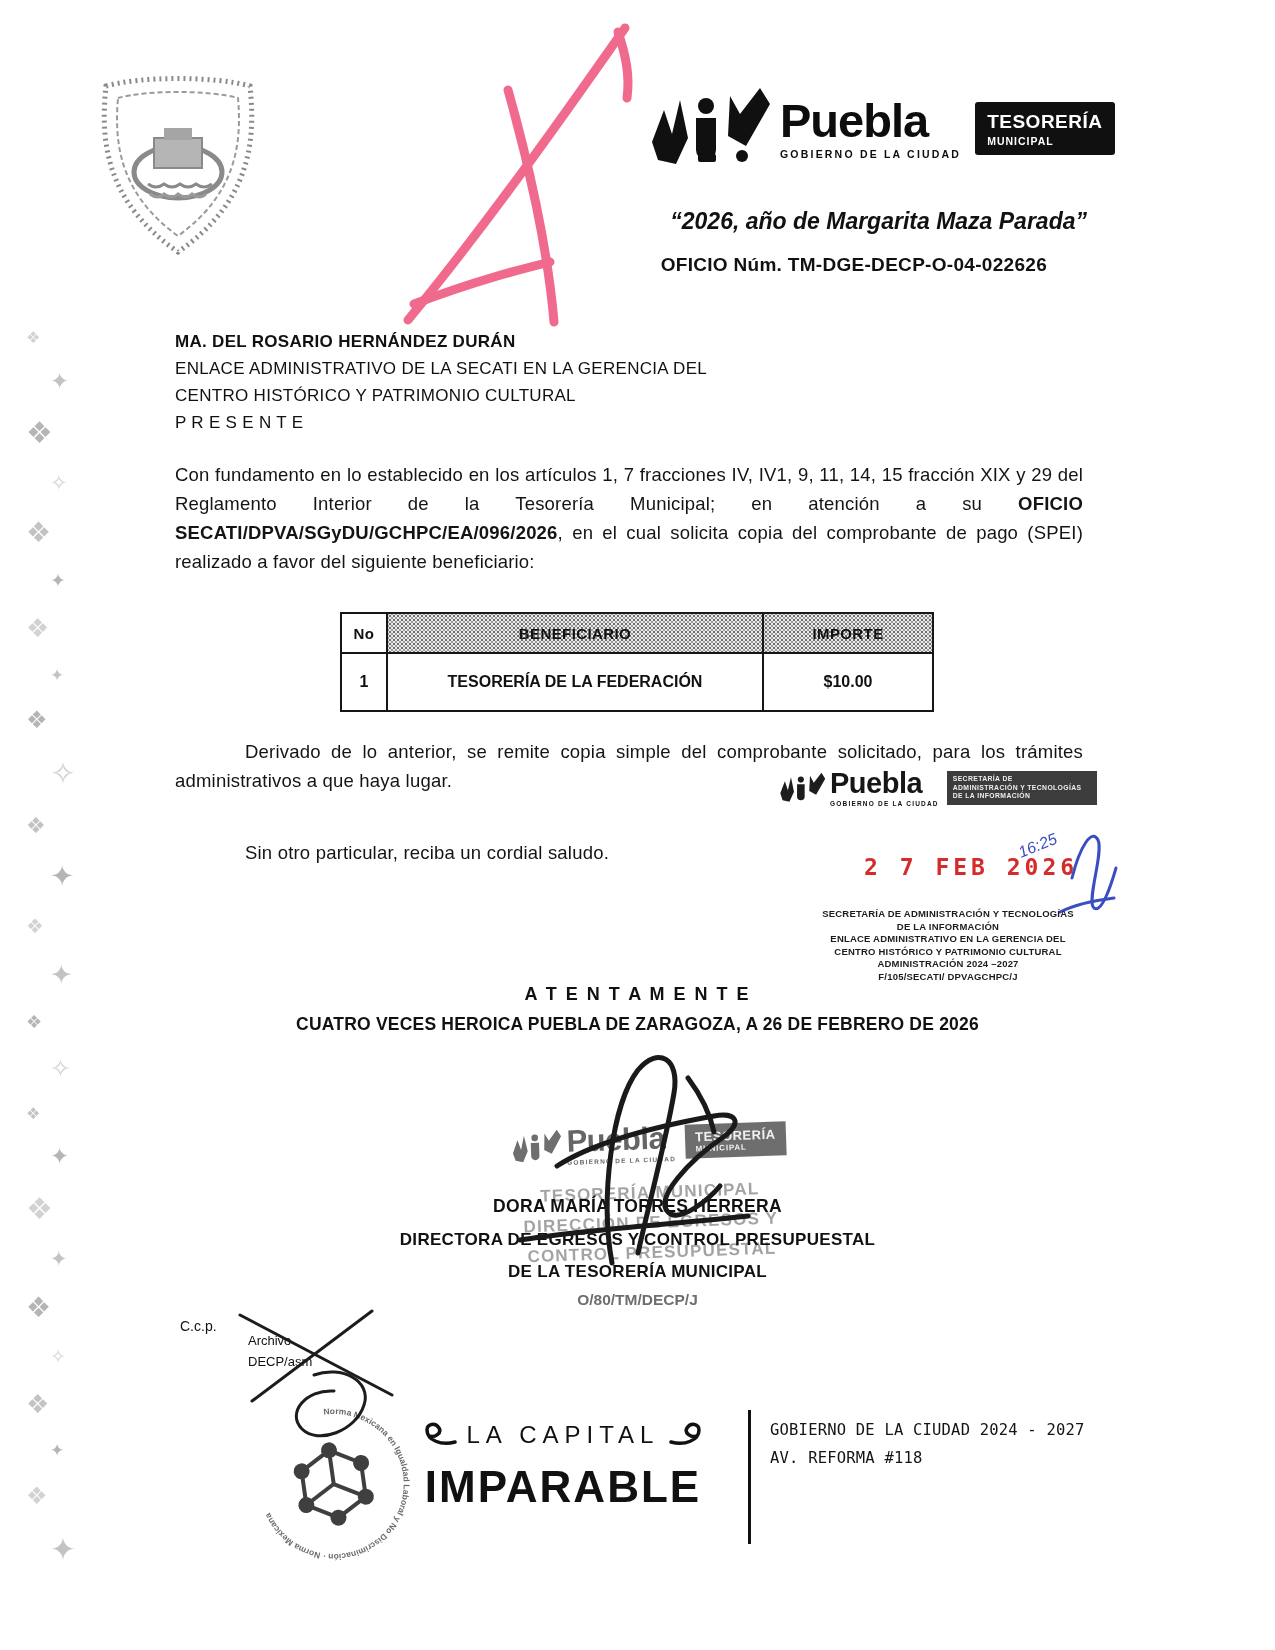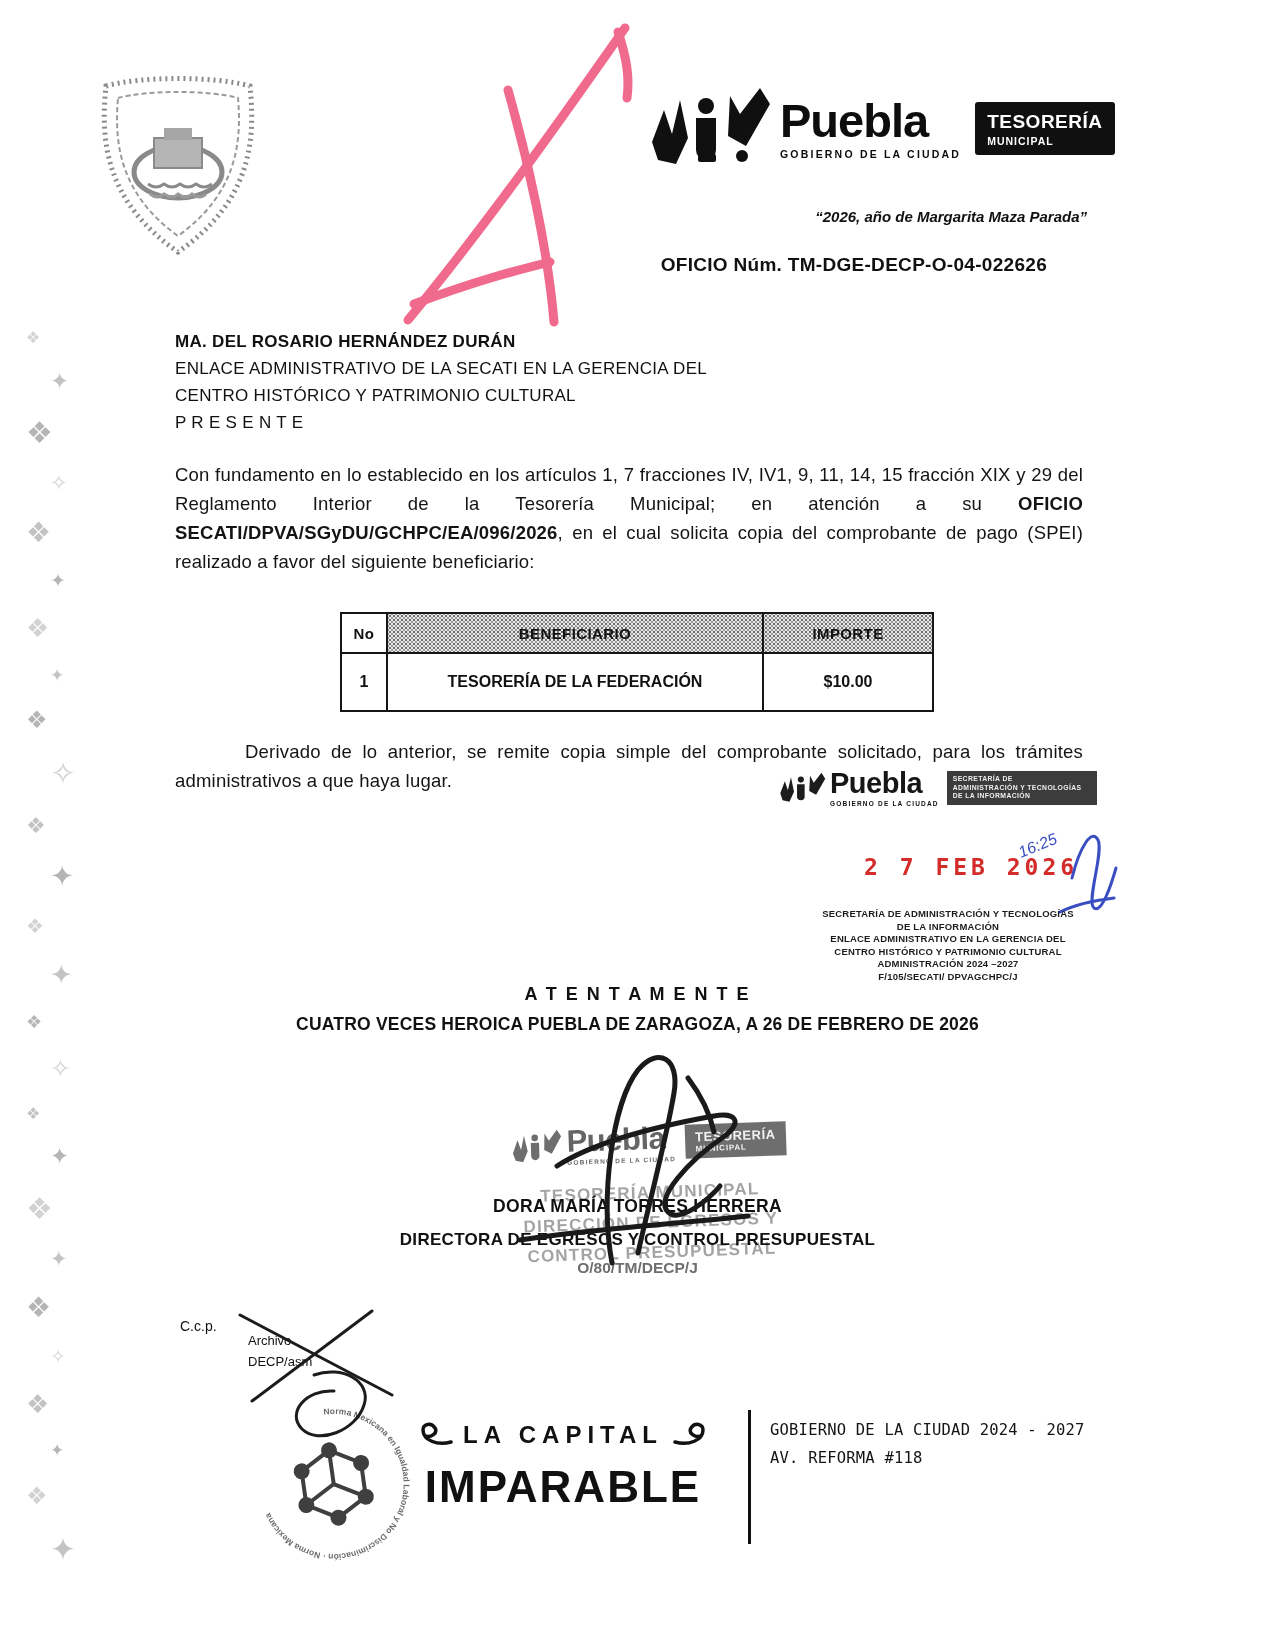"“2026, año de Margarita Maza" .quote { font-size: 15px -> 23px }
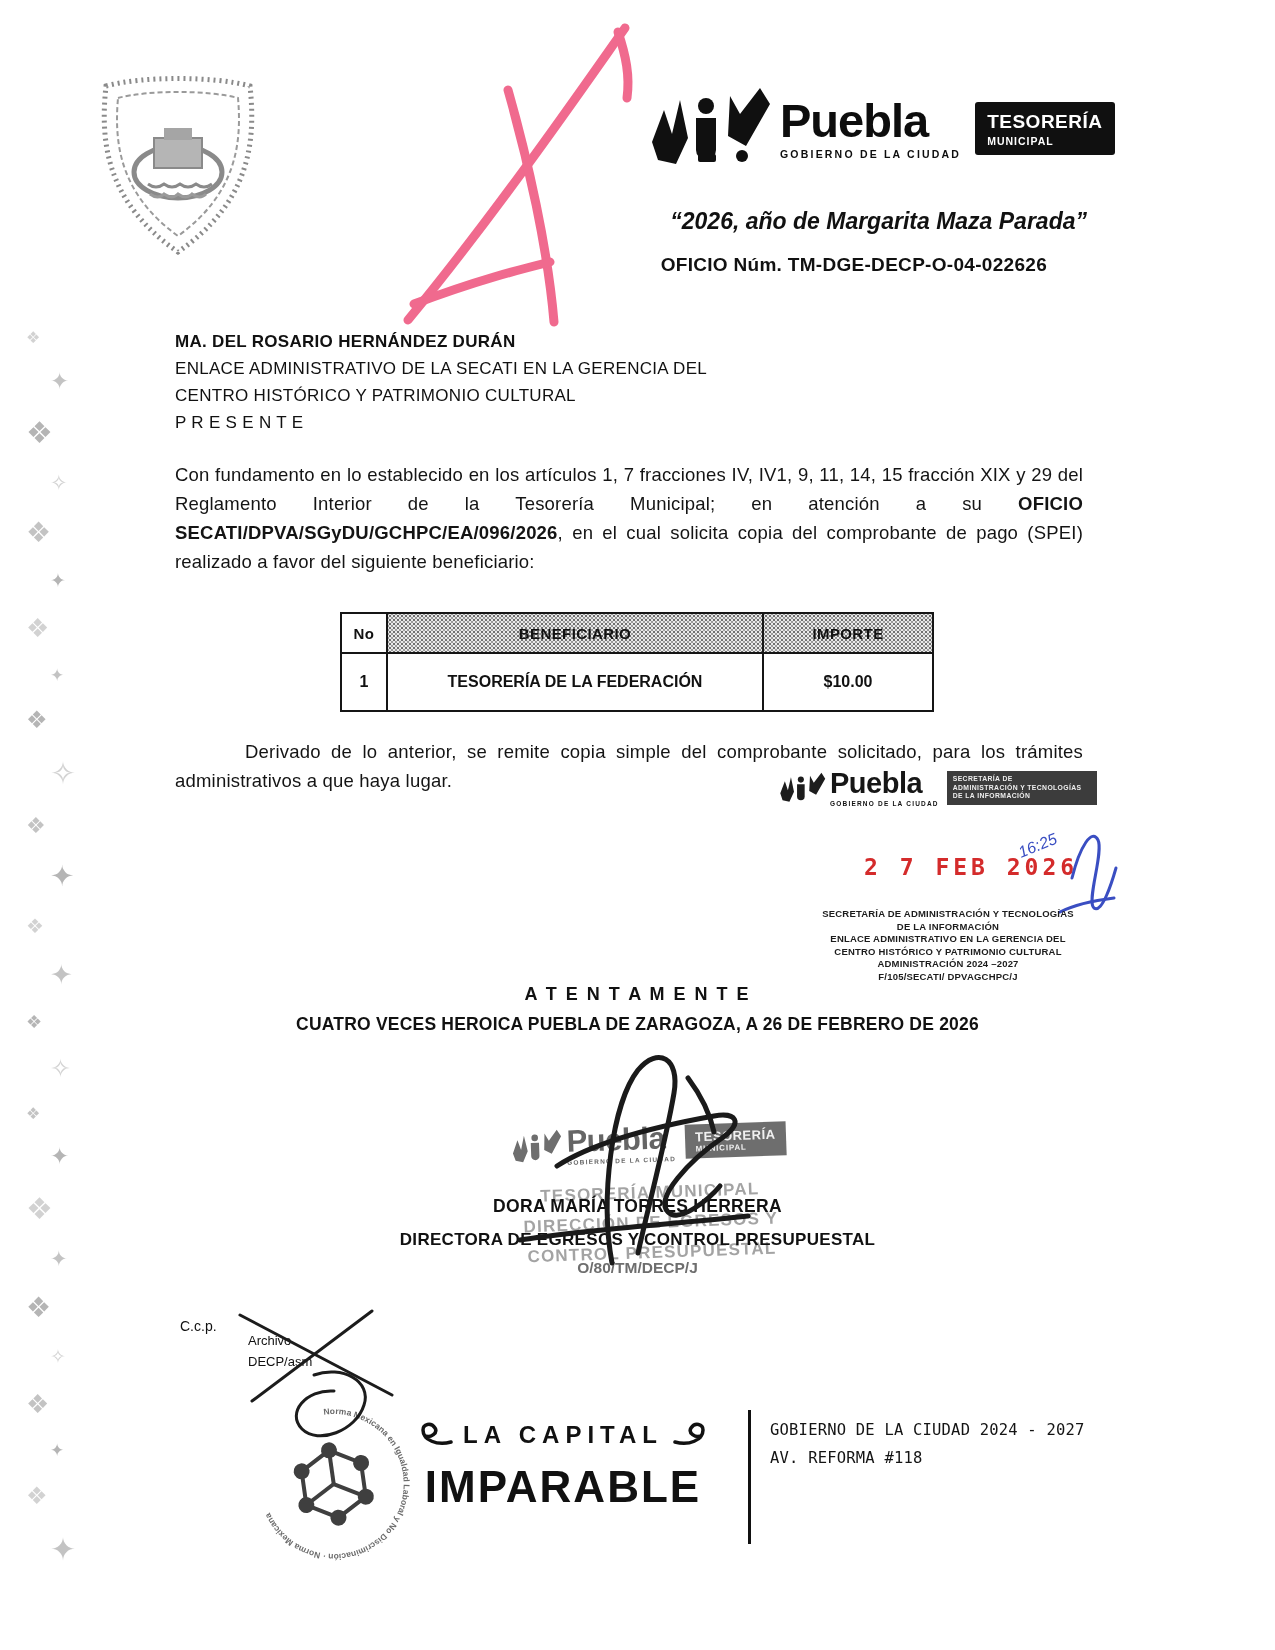"Sin otro particular, reciba un" p.para { html: none -> <p>Sin otro particular, reciba un cordial saludo.</p> }
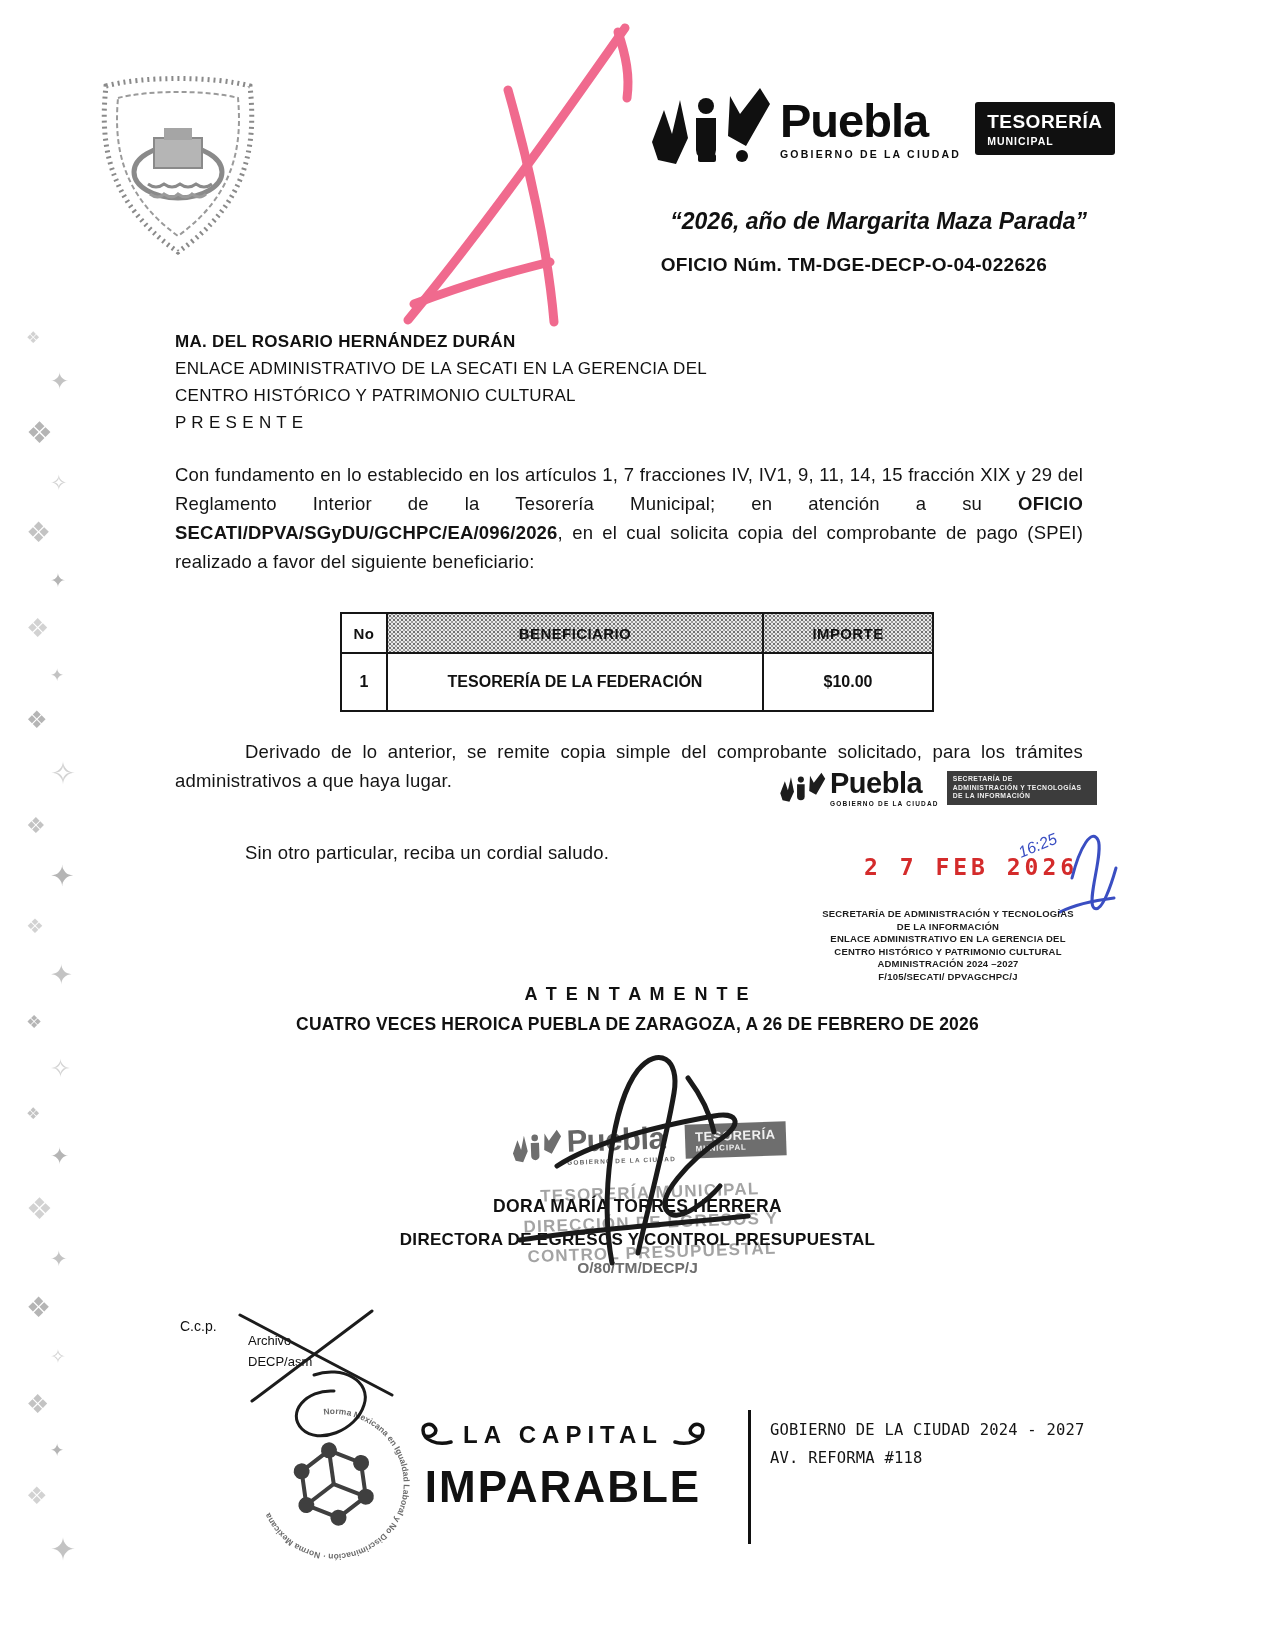"DE LA TESORERÍA MUNICIPAL" div.t2 { html: none -> <div>DE LA TESORERÍA MUNICIPAL</div> }
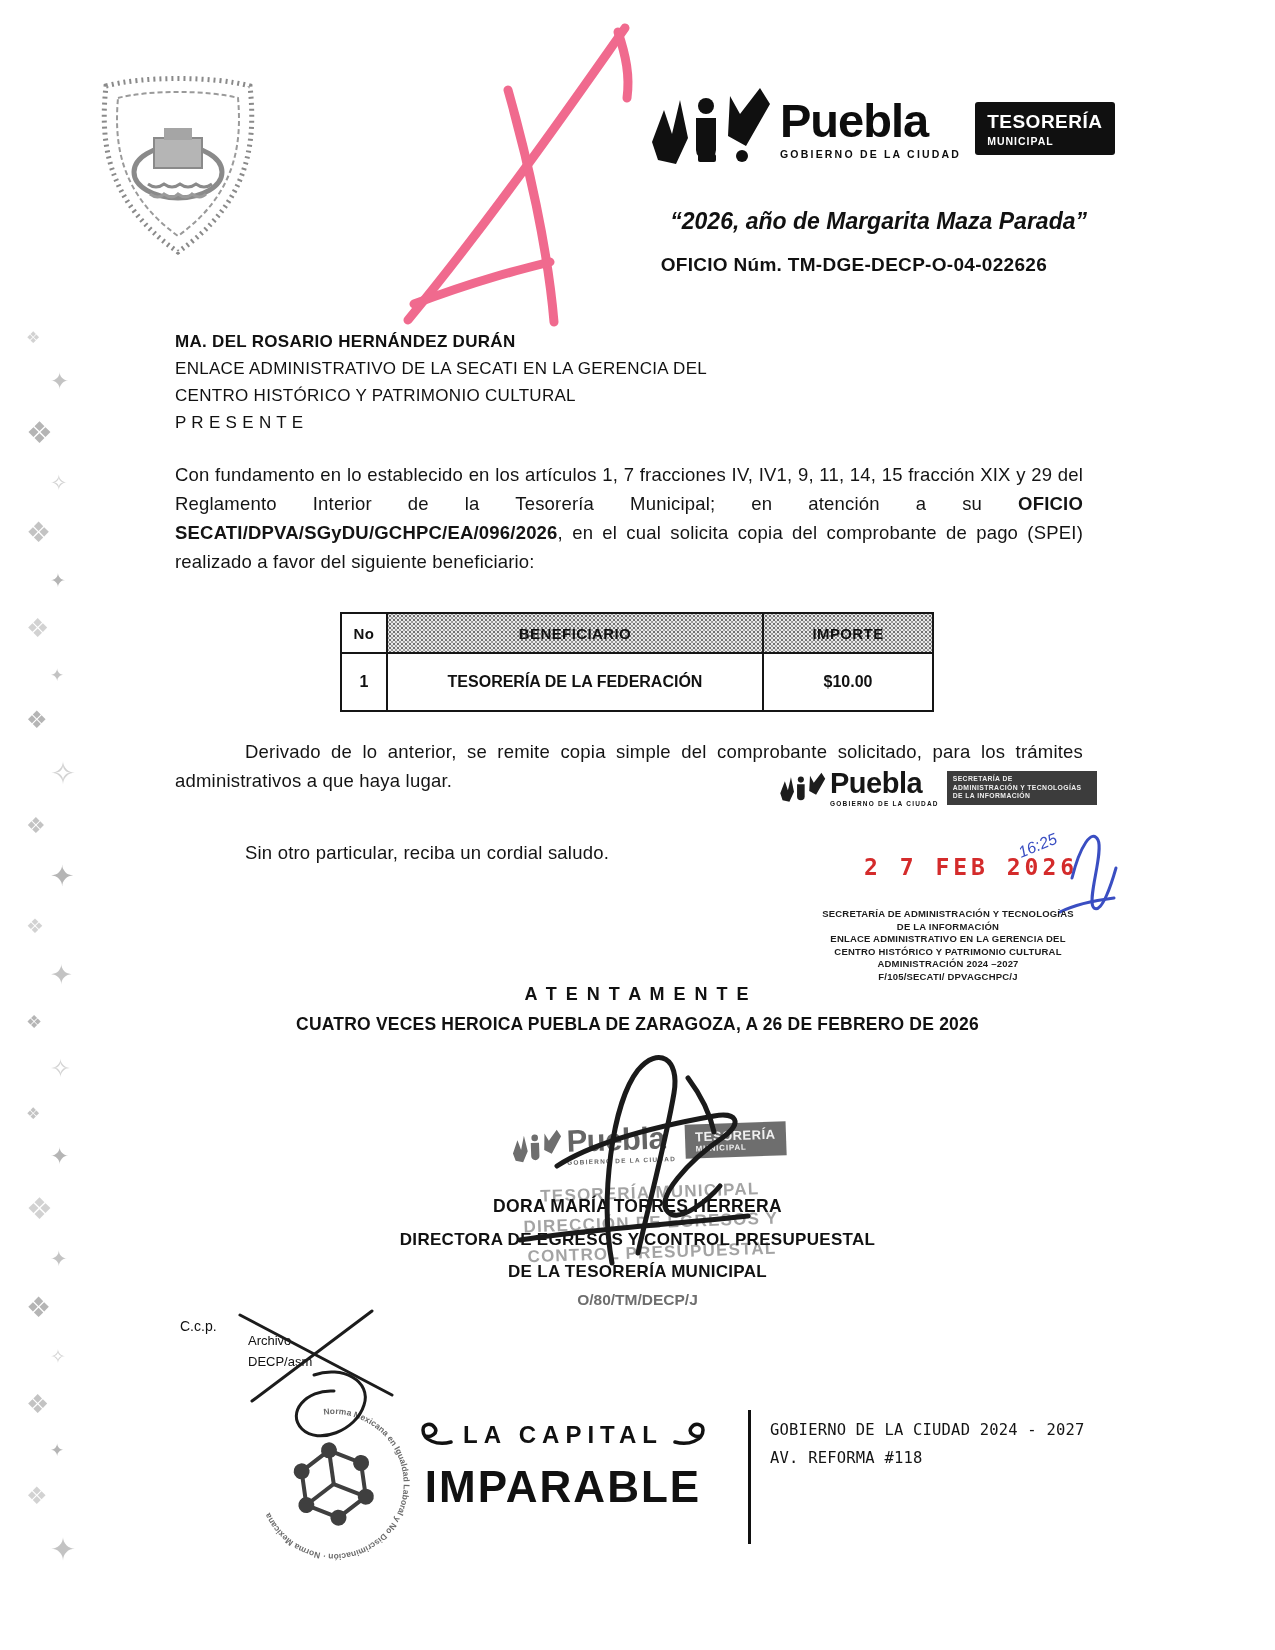"LA CAPITAL" .capital .lc { font-weight: bold -> normal }
